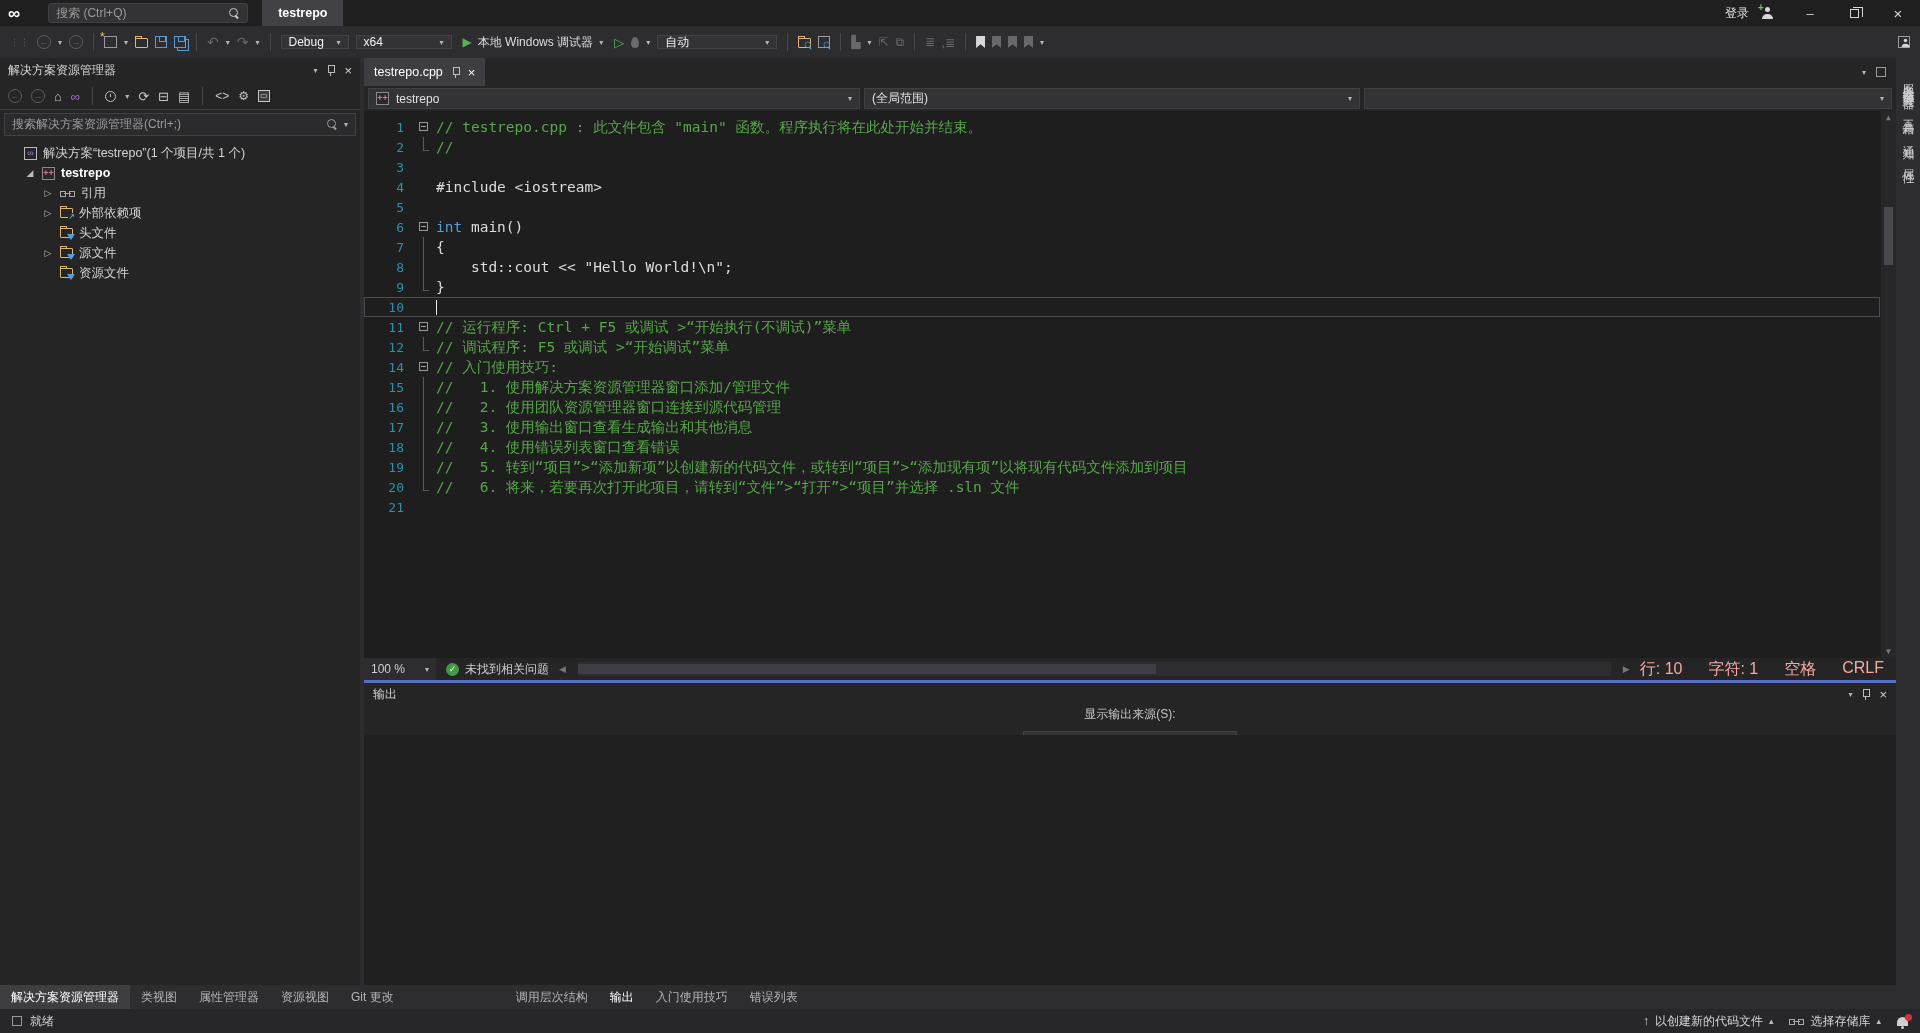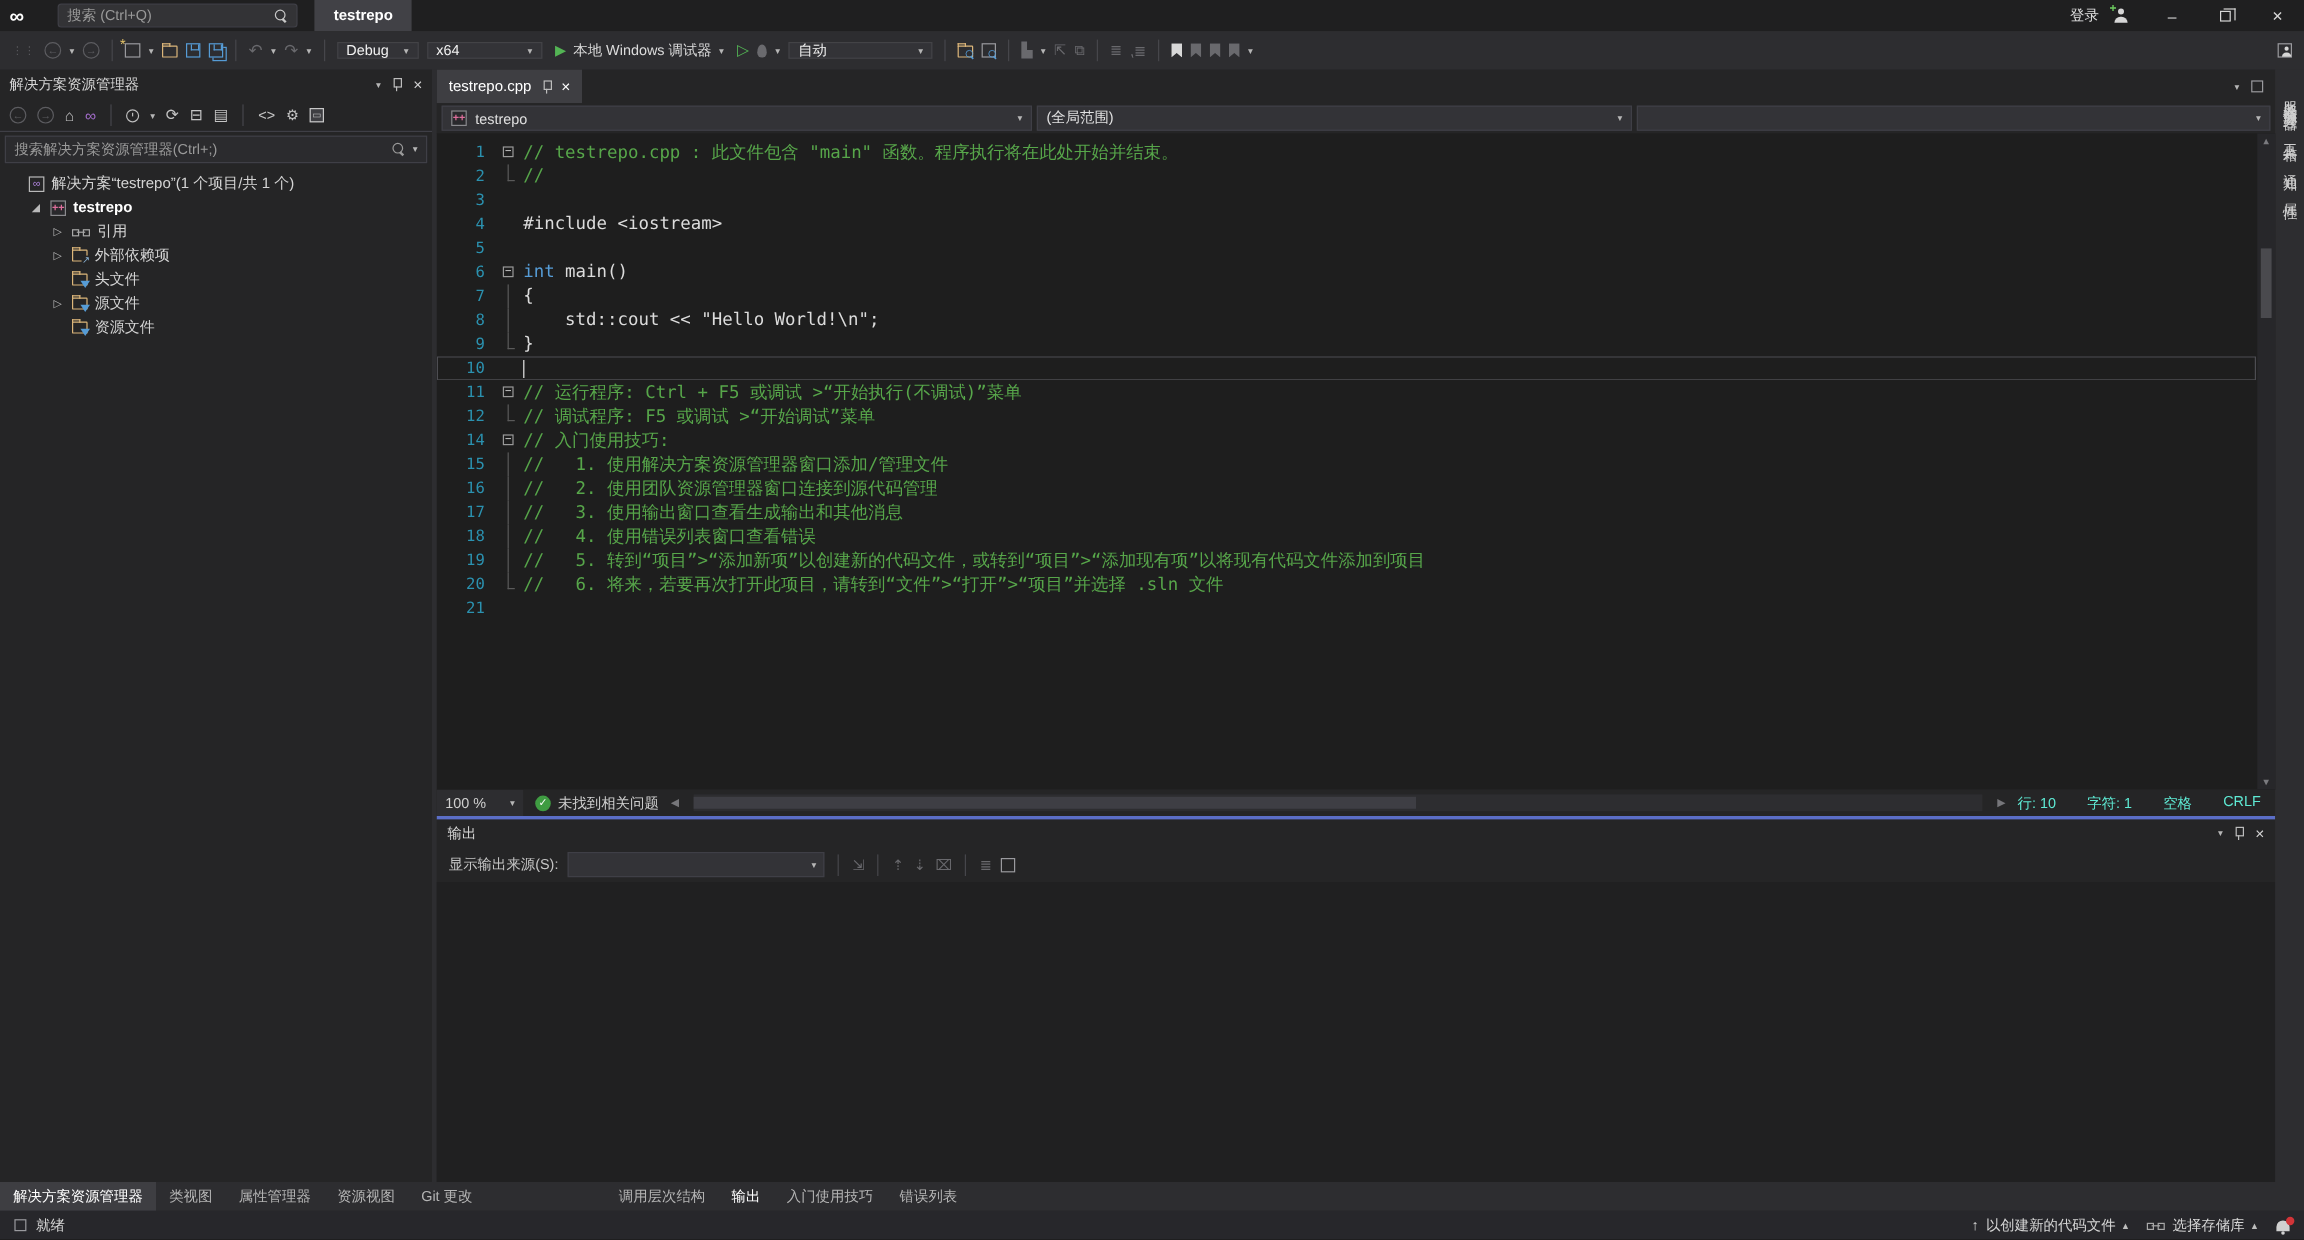"行: 10" .docstat { color: #5eead4 -> #fca5a5; font-size: 12px -> 16px }
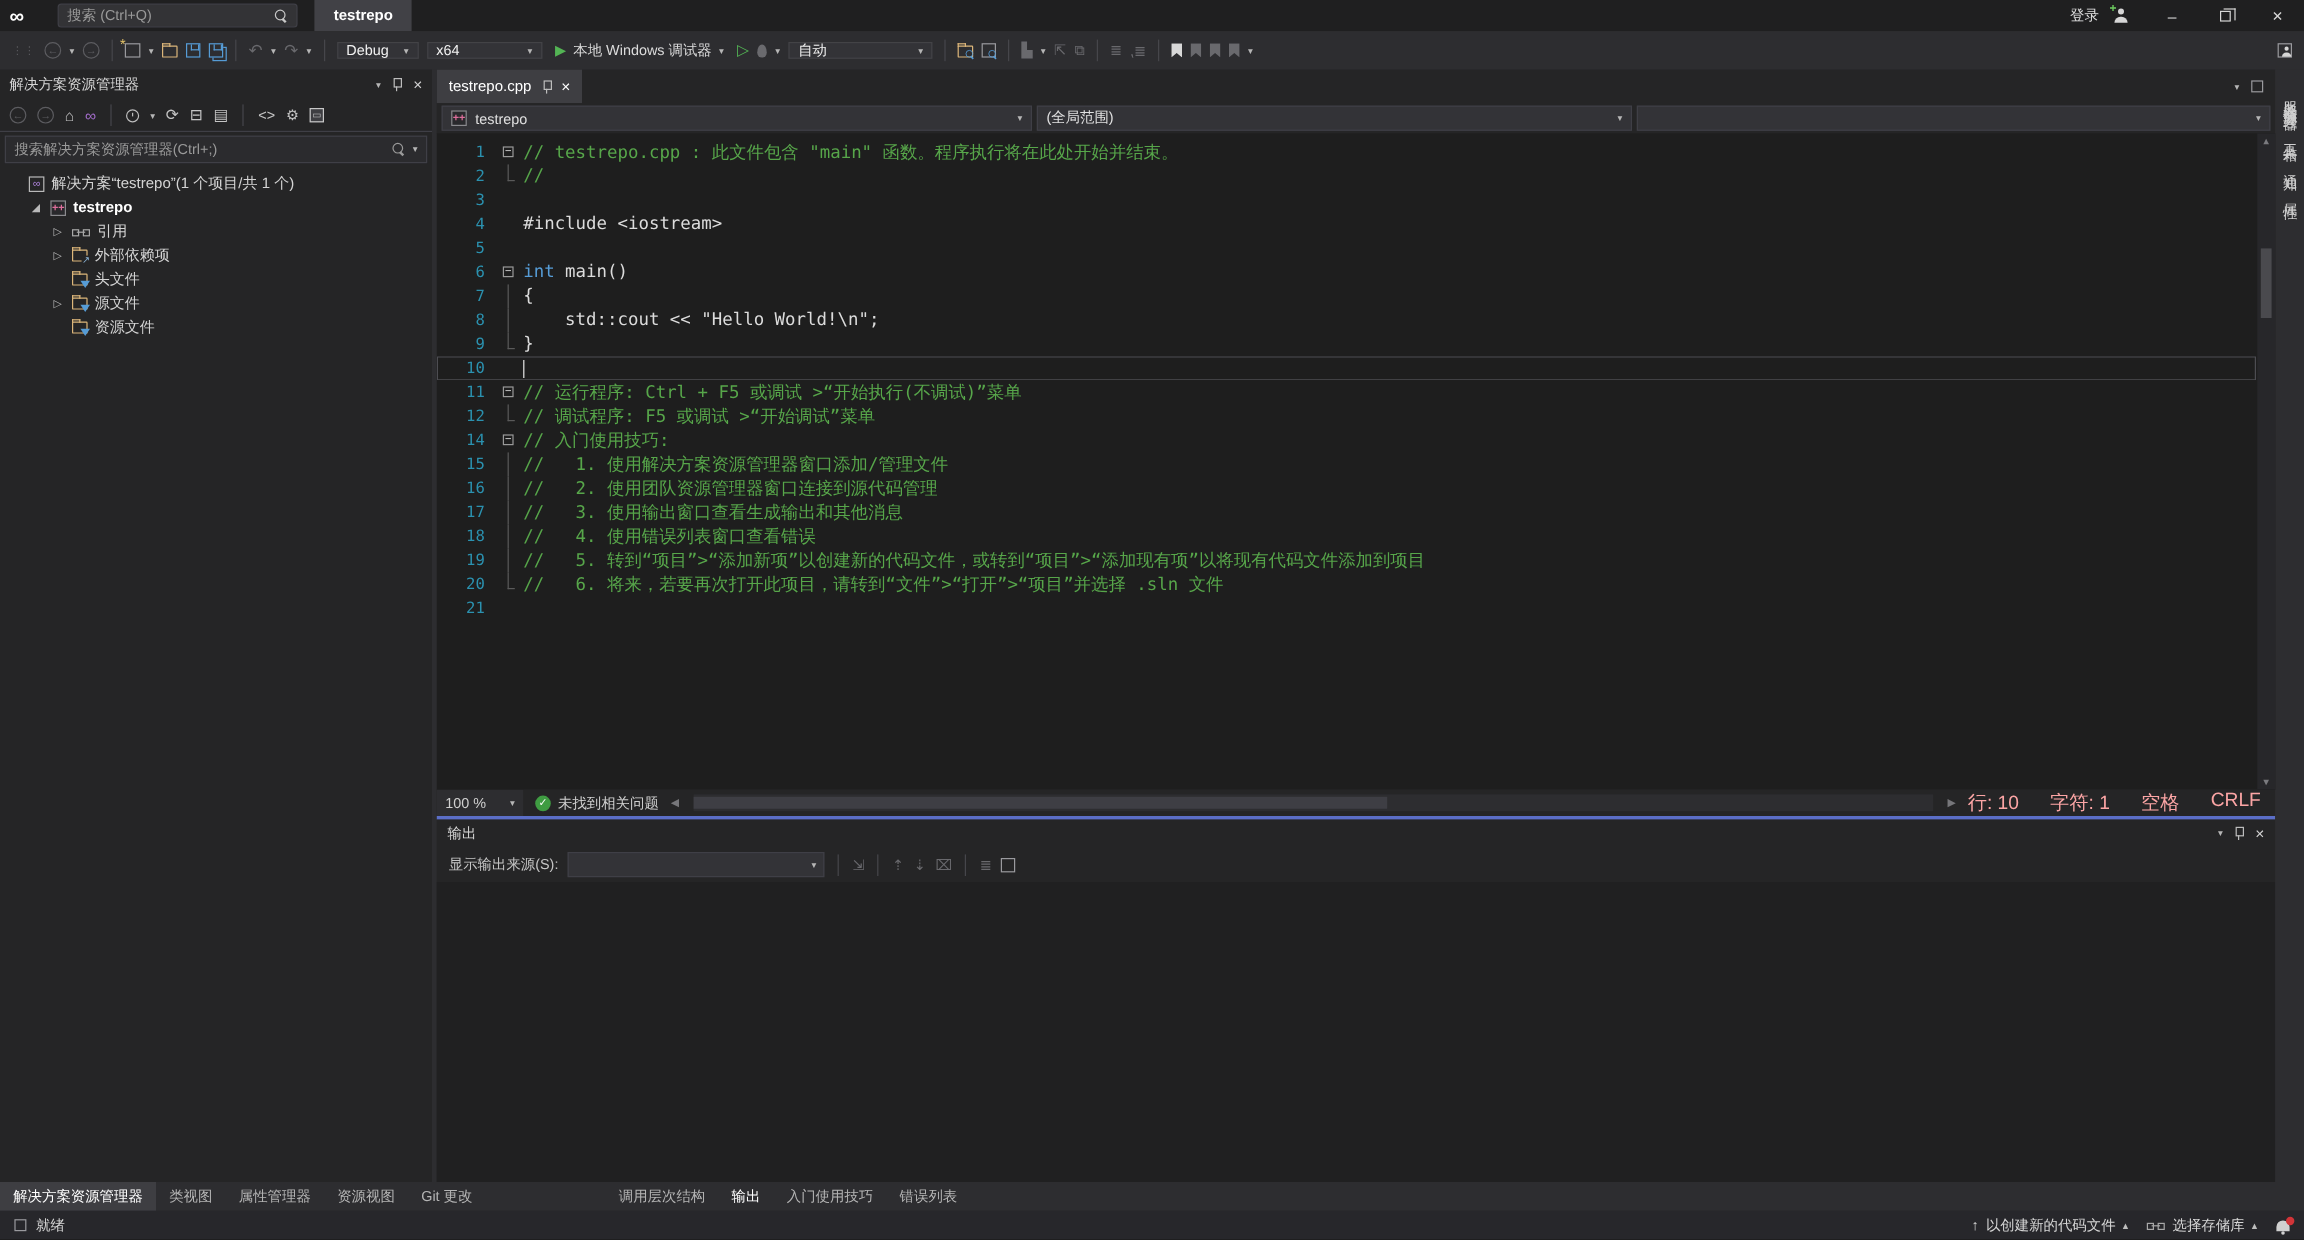"显示输出来源(S):" .optools { flex-direction: none -> column }
